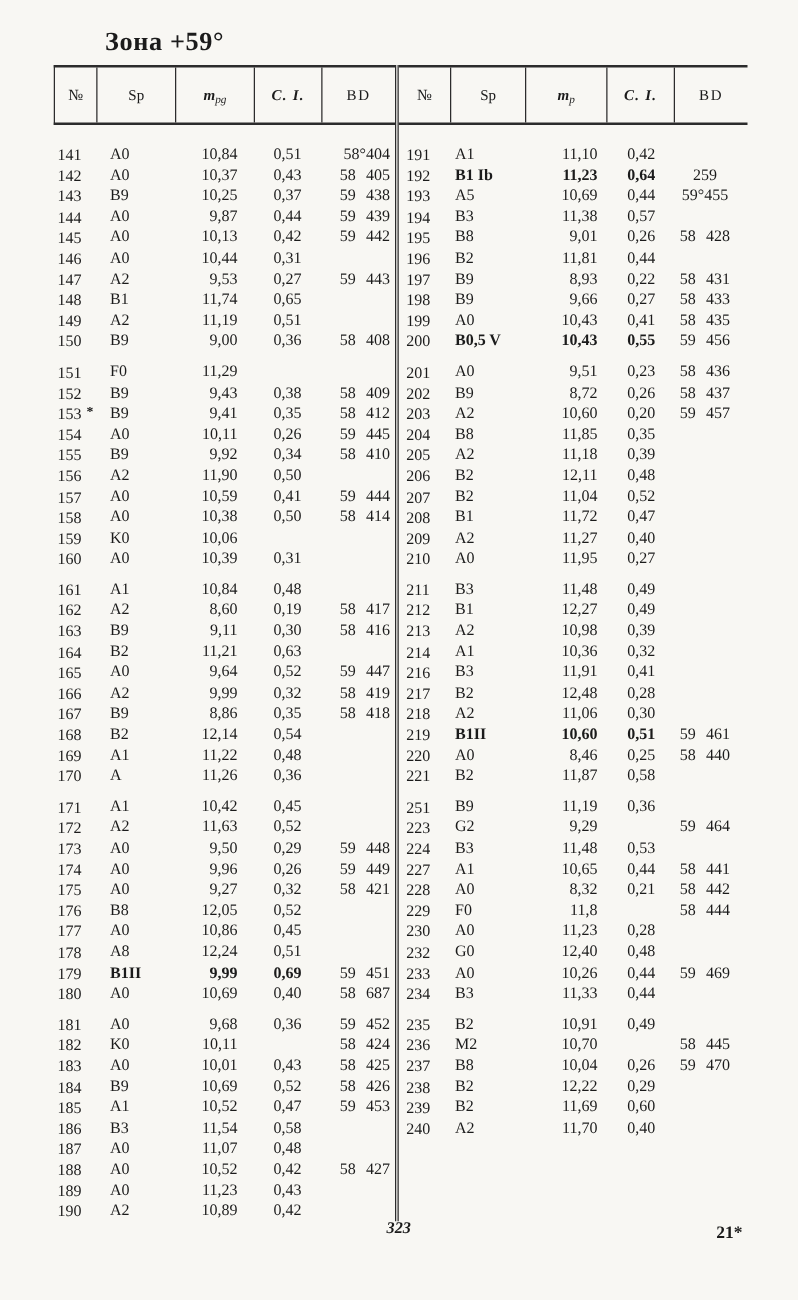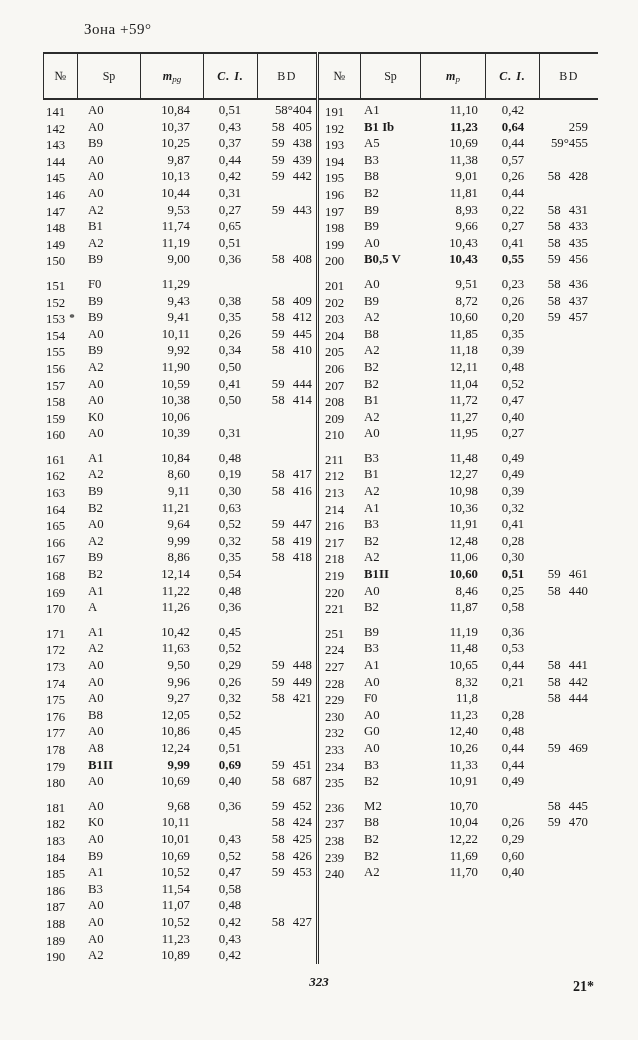"Зона +59°" .zone-title { font-size: 15px -> 21px; font-weight: normal -> bold }
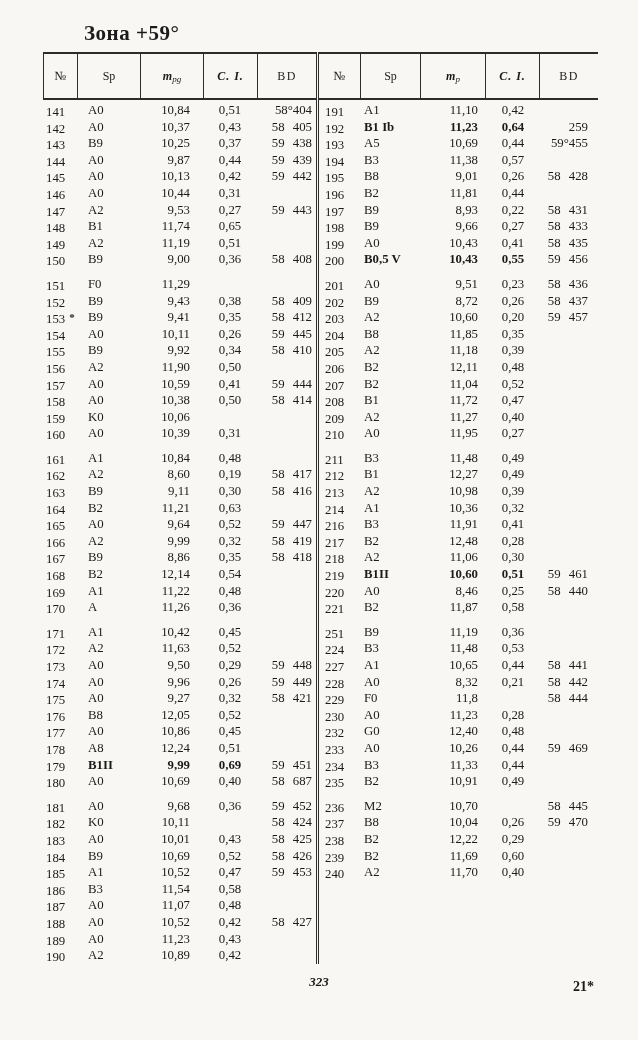"141" .rows { padding-top: 2px -> 15px }
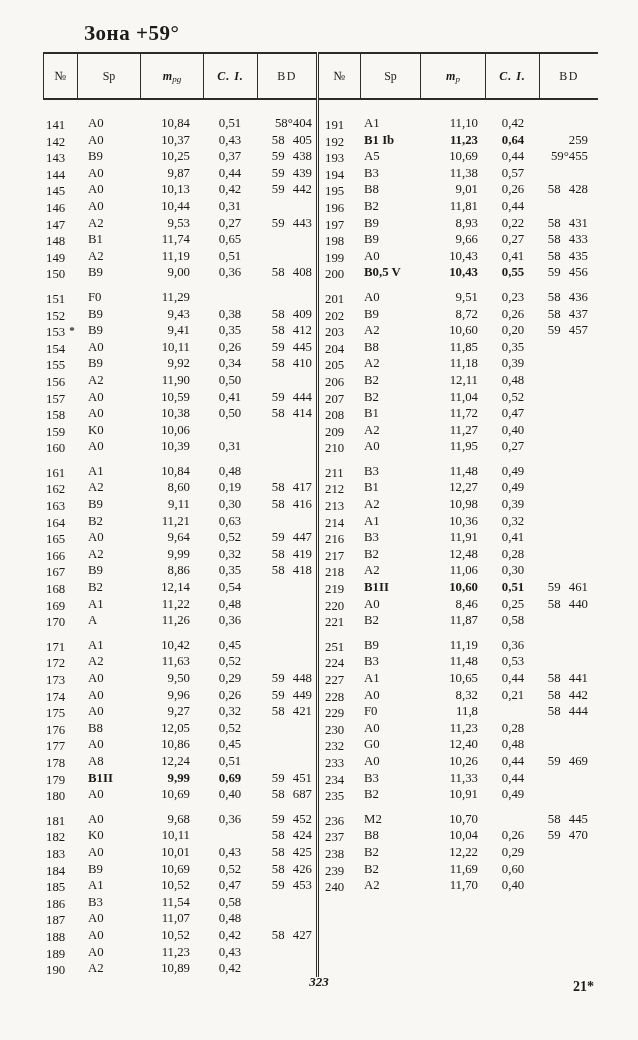"259" .half.right .c.bd { text-align: none -> center }
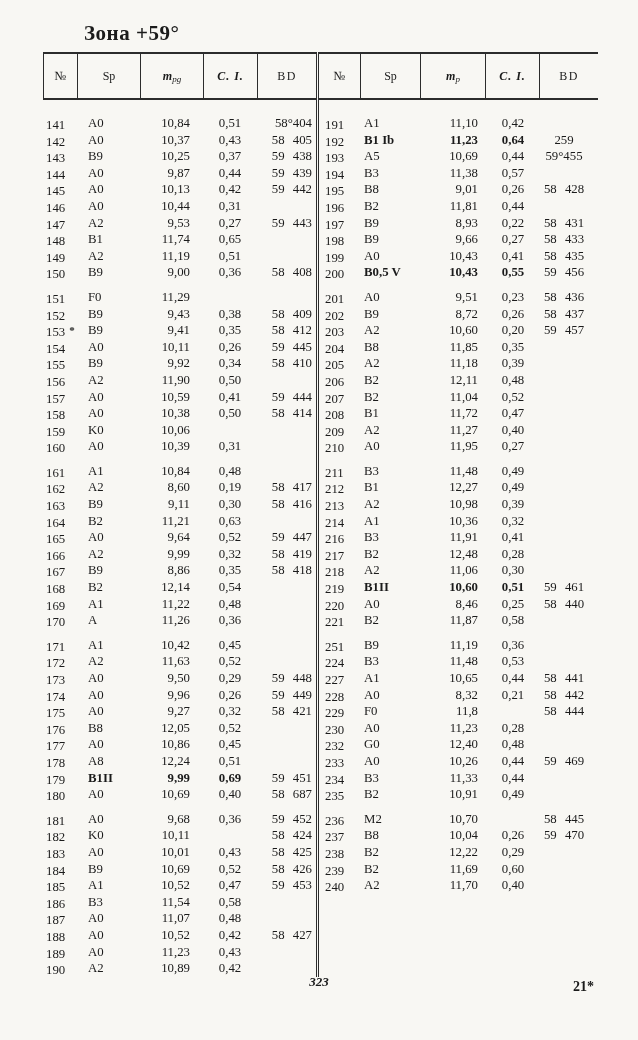"223" div.row { html: none -> <div> <span><span>223</span><span></span></span> <span>G2</span> <span>9,29</span> <span></span> <span>59 464</span> </div> }
